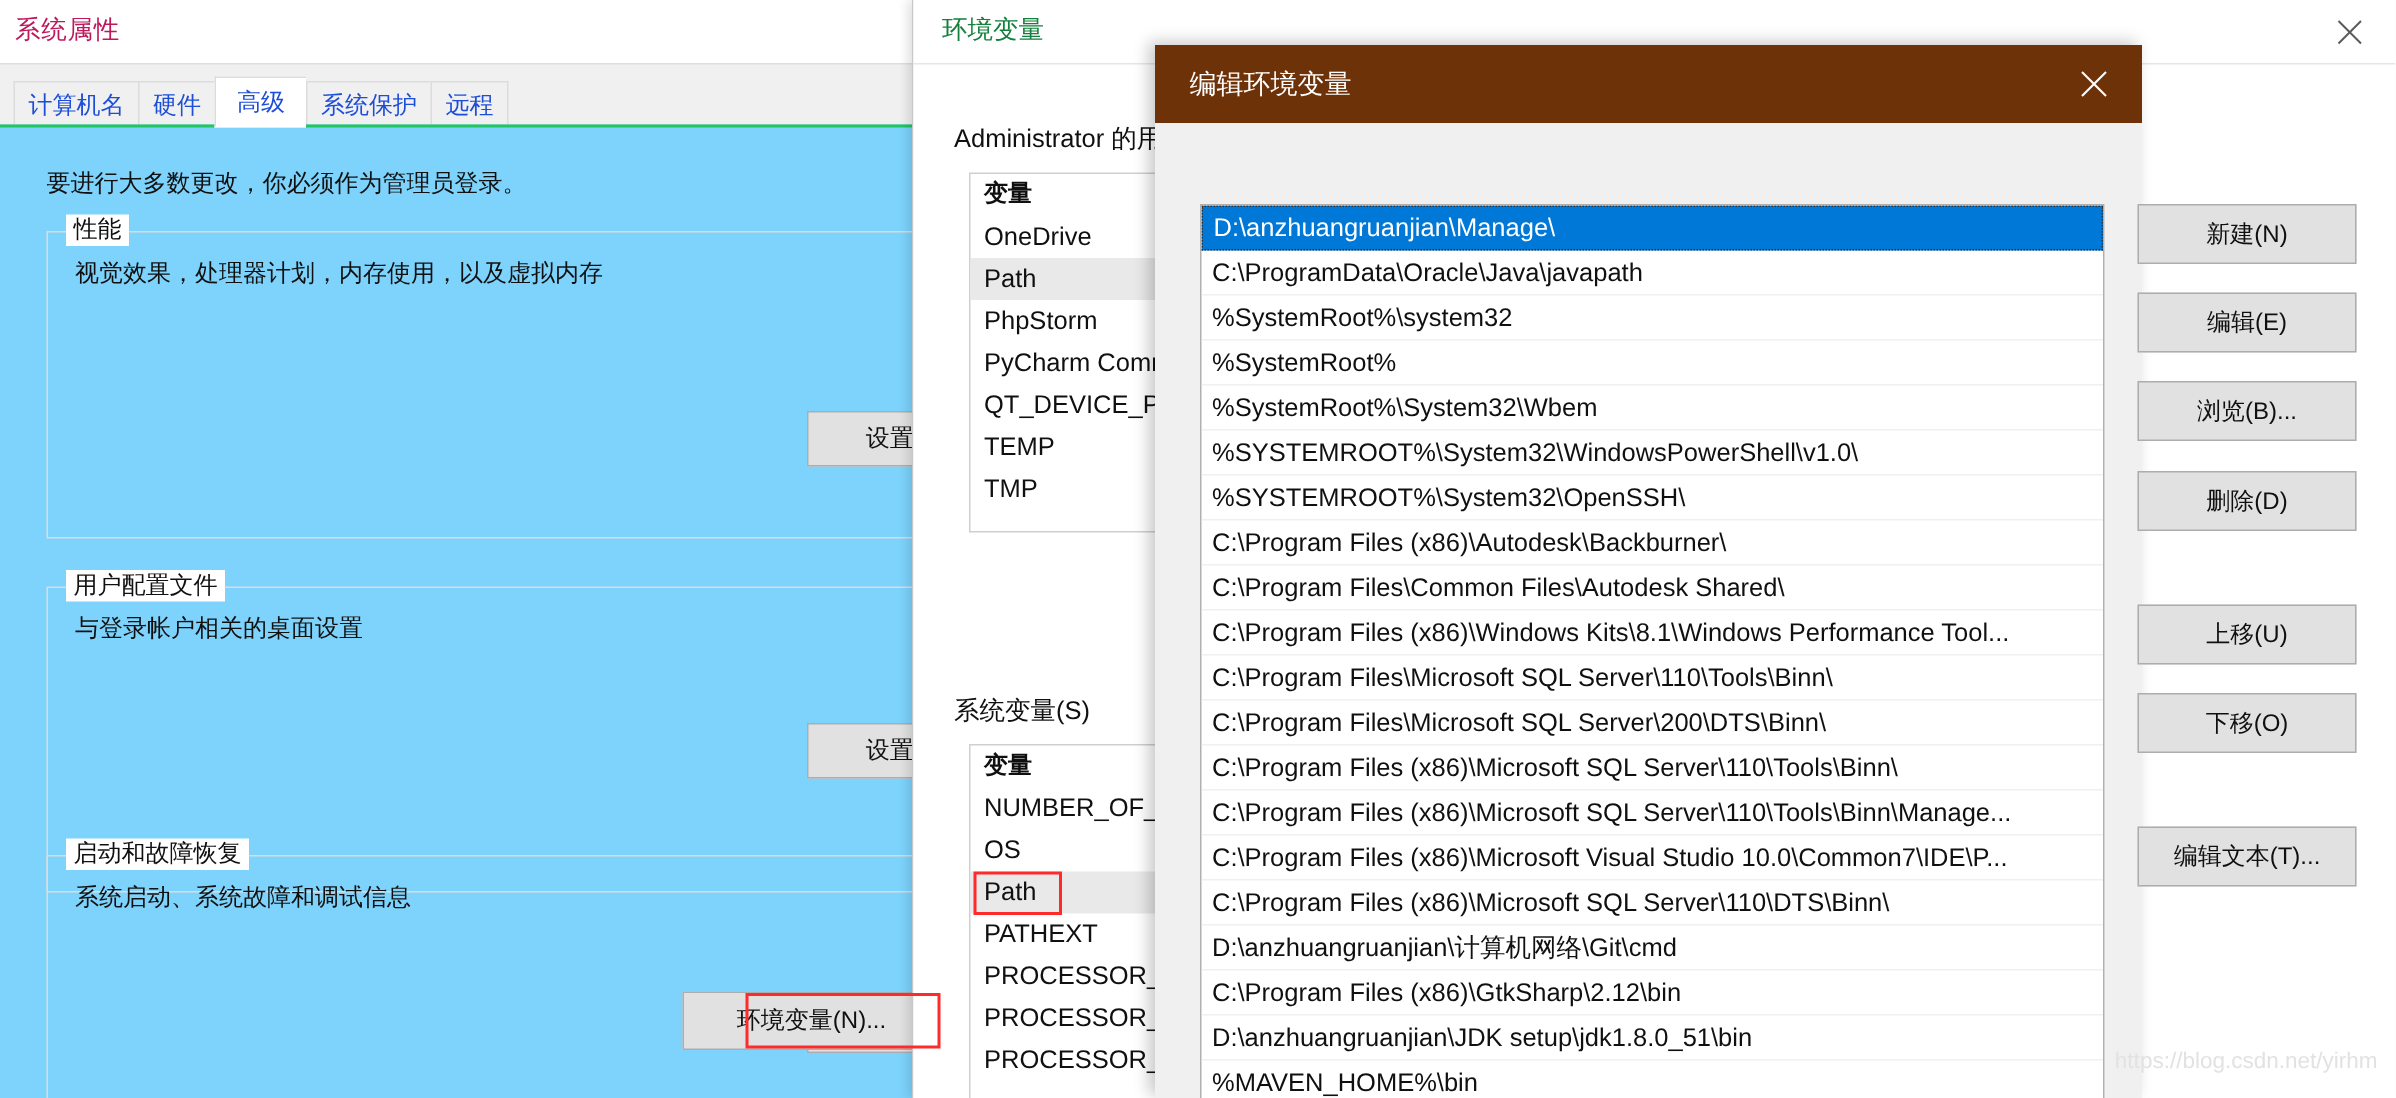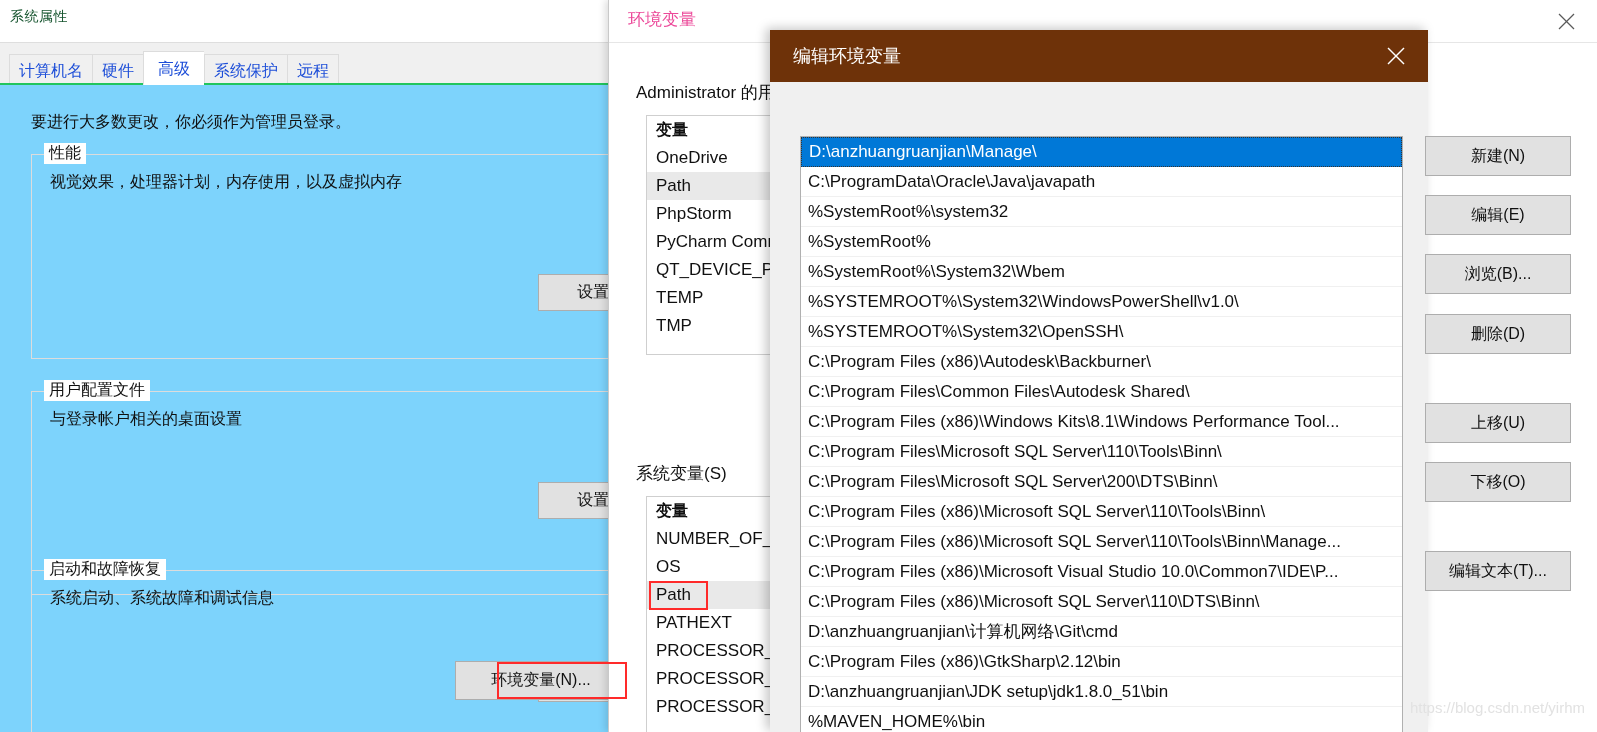"系统属性" .sp-title { color: #14532d -> #be185d; font-size: 14px -> 17px }
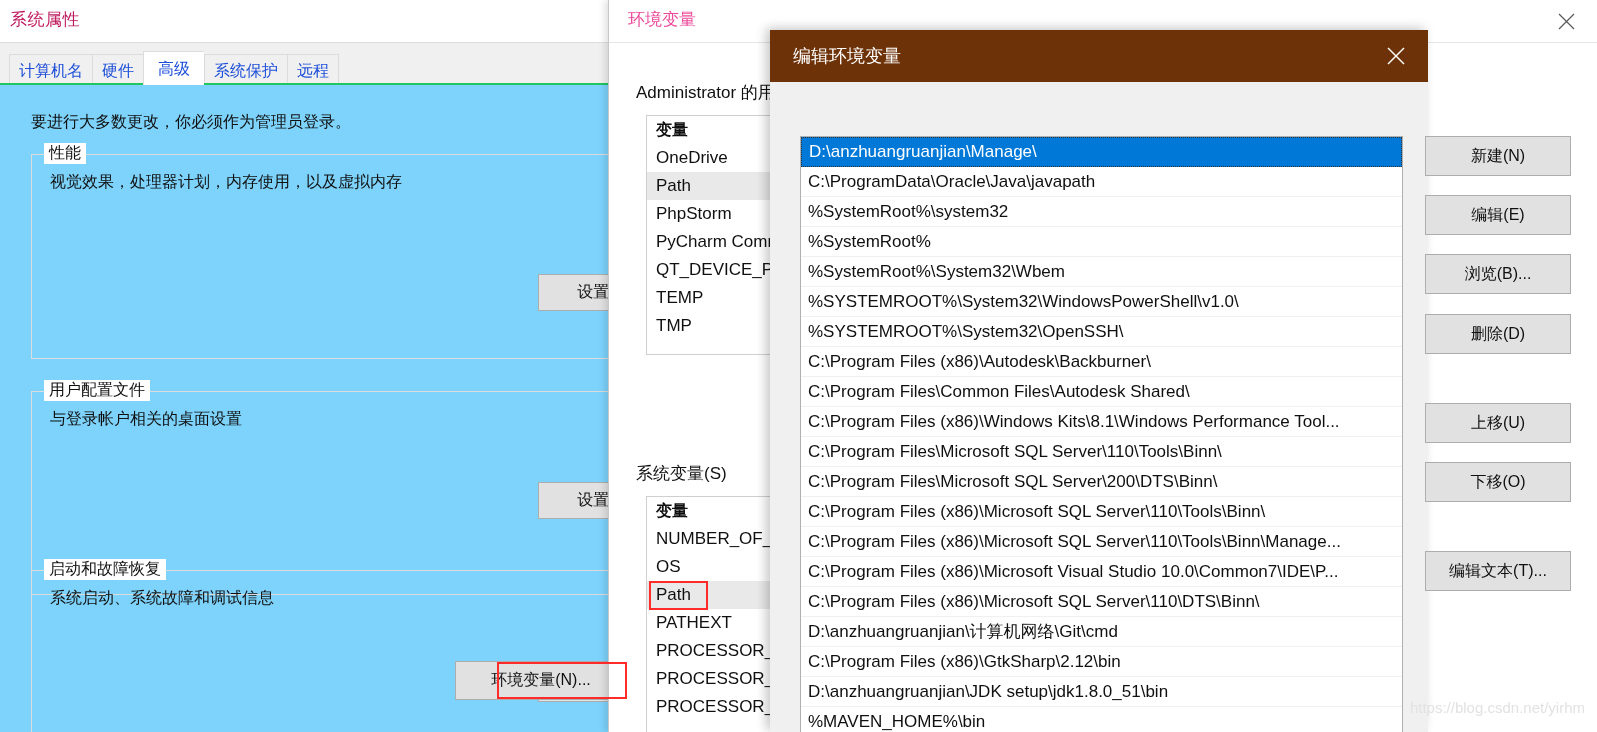"环境变量" .ev-title { color: #ec4899 -> #15803d }
